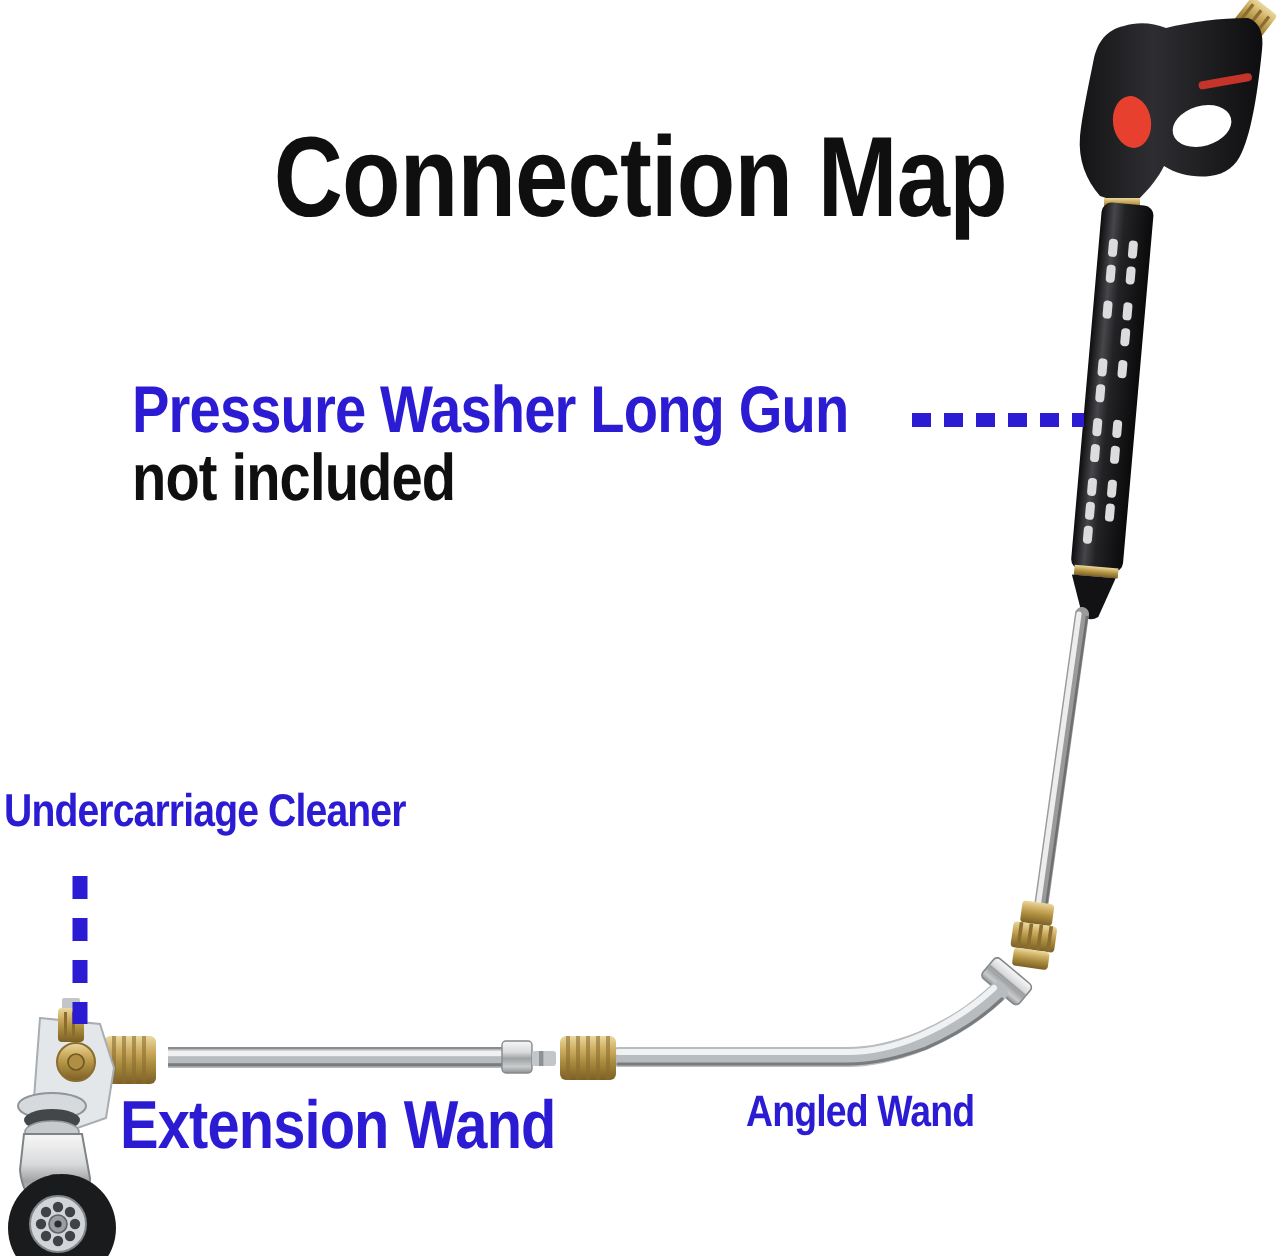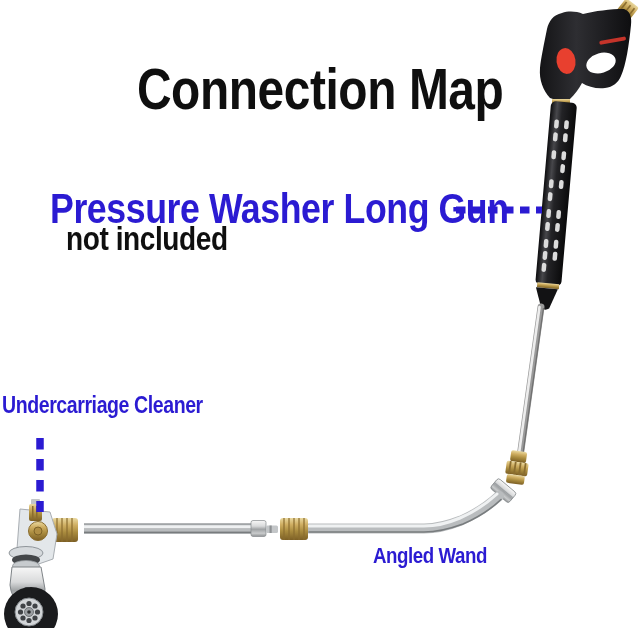"Pressure Washer Long Gun" .gun-label { font-size: 42px -> 33px; left: 50px -> 66px }
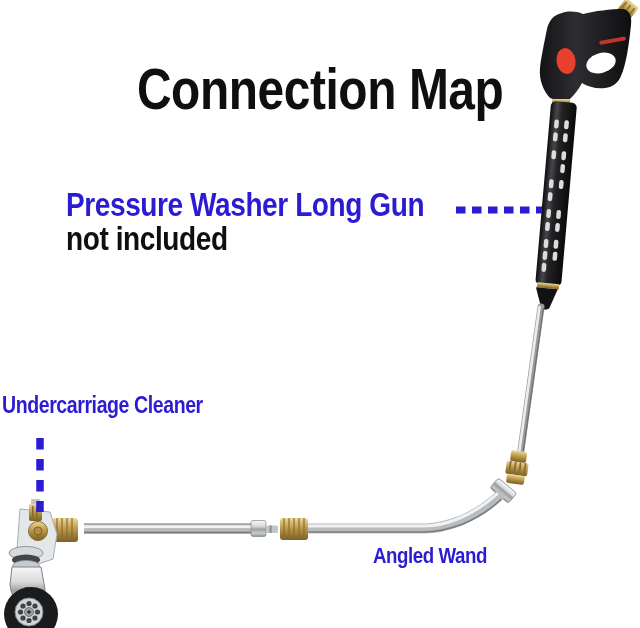"Extension Wand" div.lbl { html: none -> <div> <span>Extension Wand</span> </div> }
